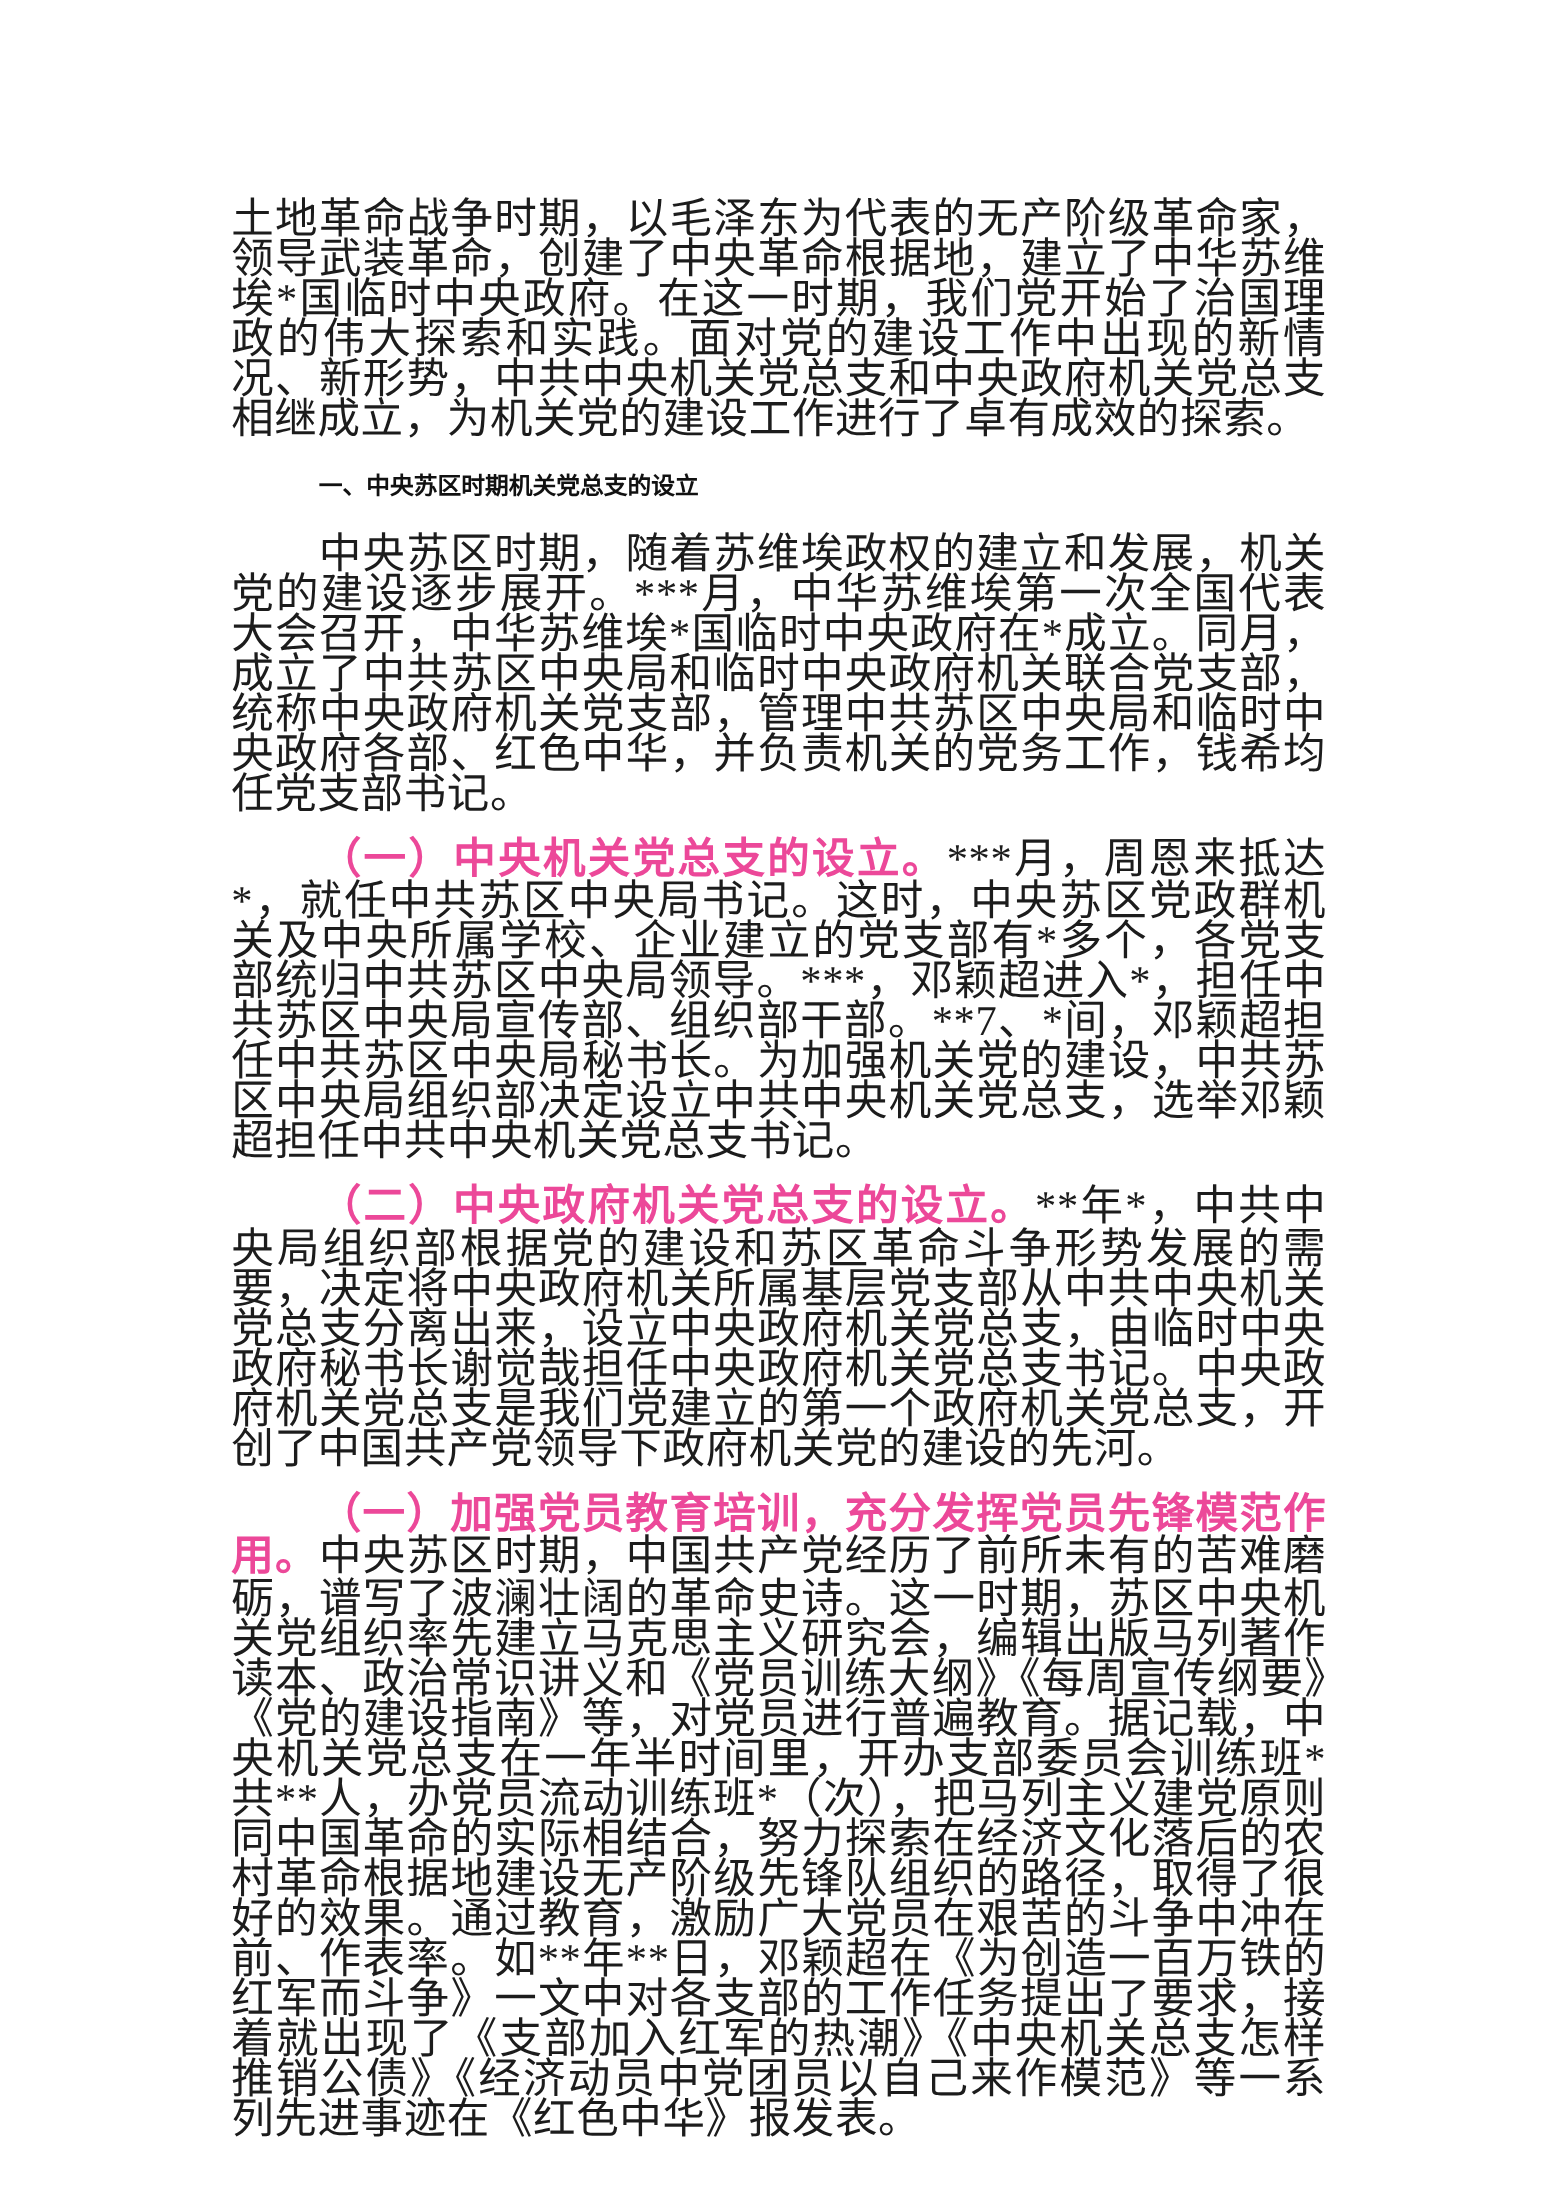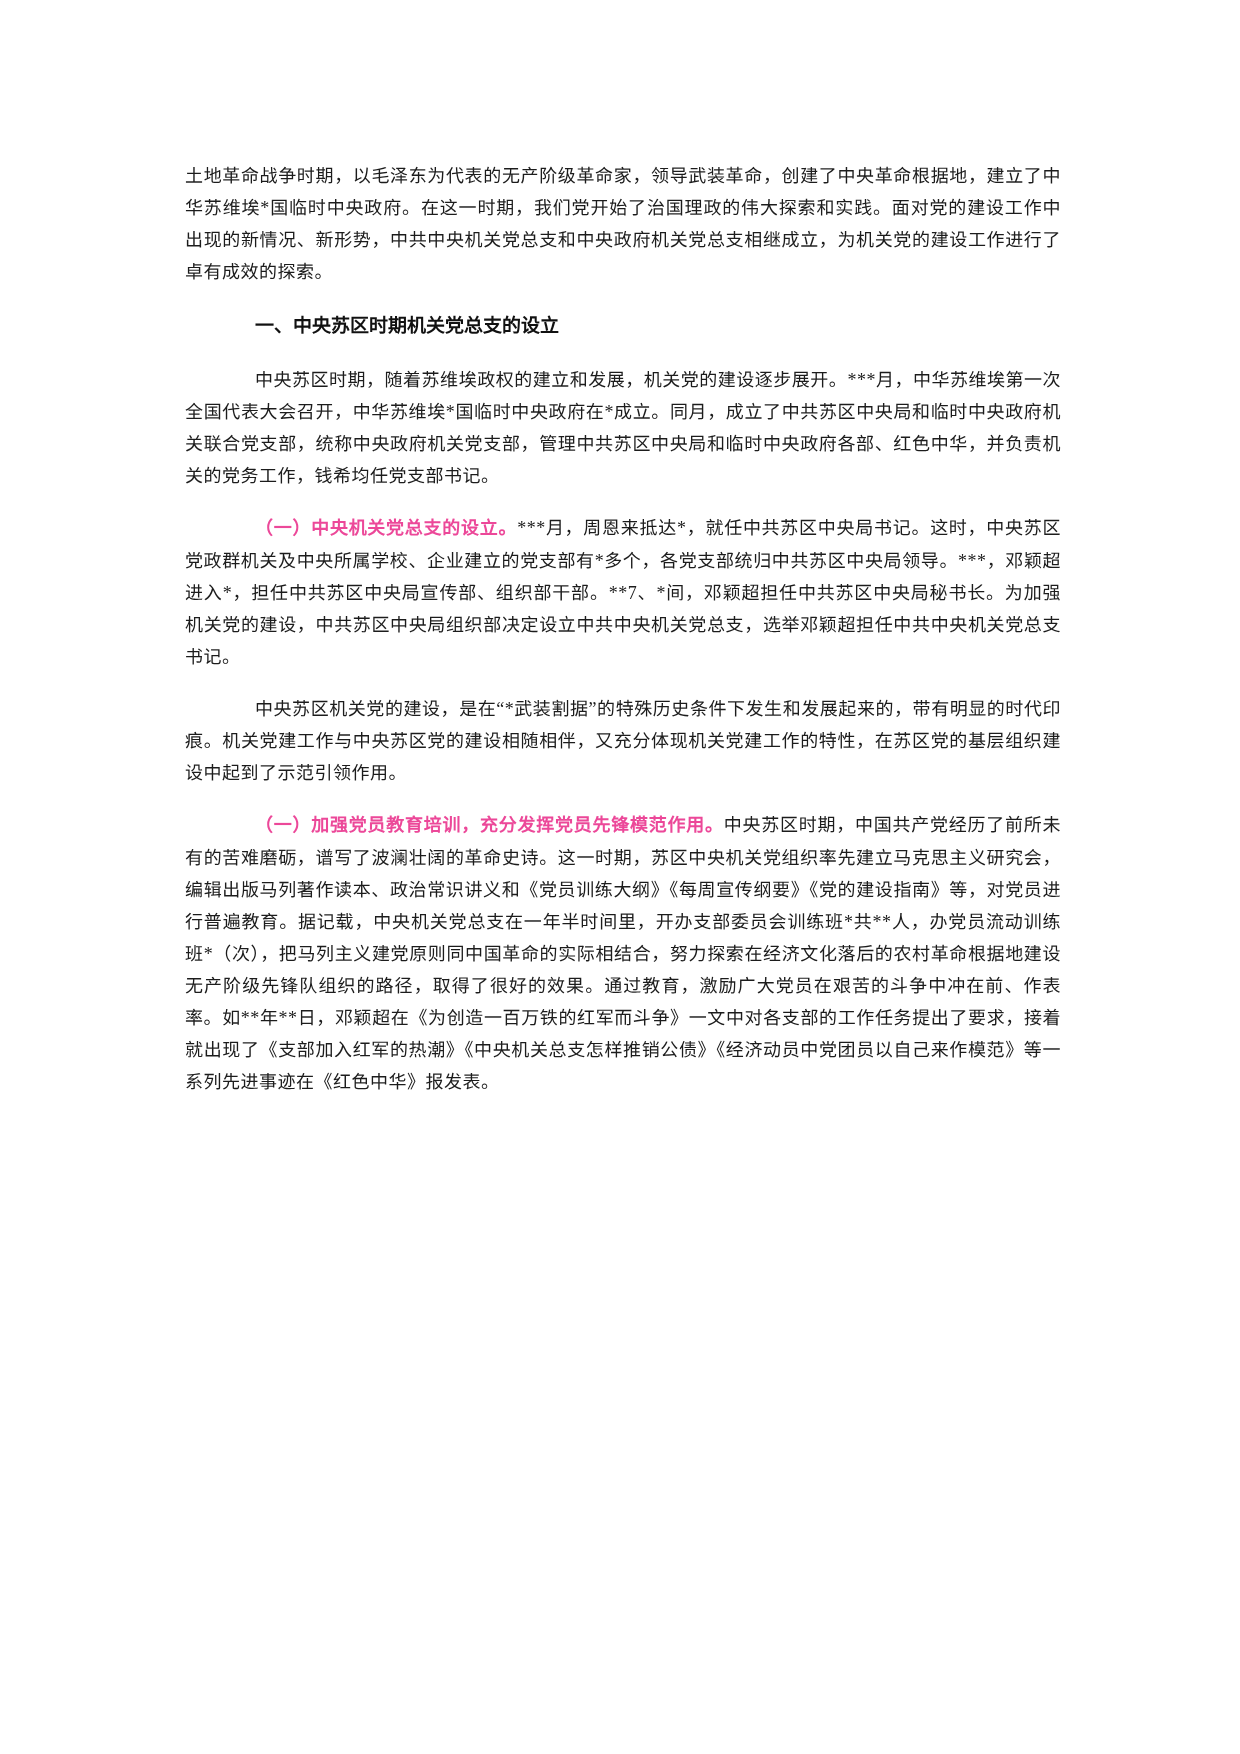"土地革命战争时期，以毛泽东为代表的无产阶级革命家，领导武装革命，创建了中央革命根" .body-para { font-size: 18px -> 34px }
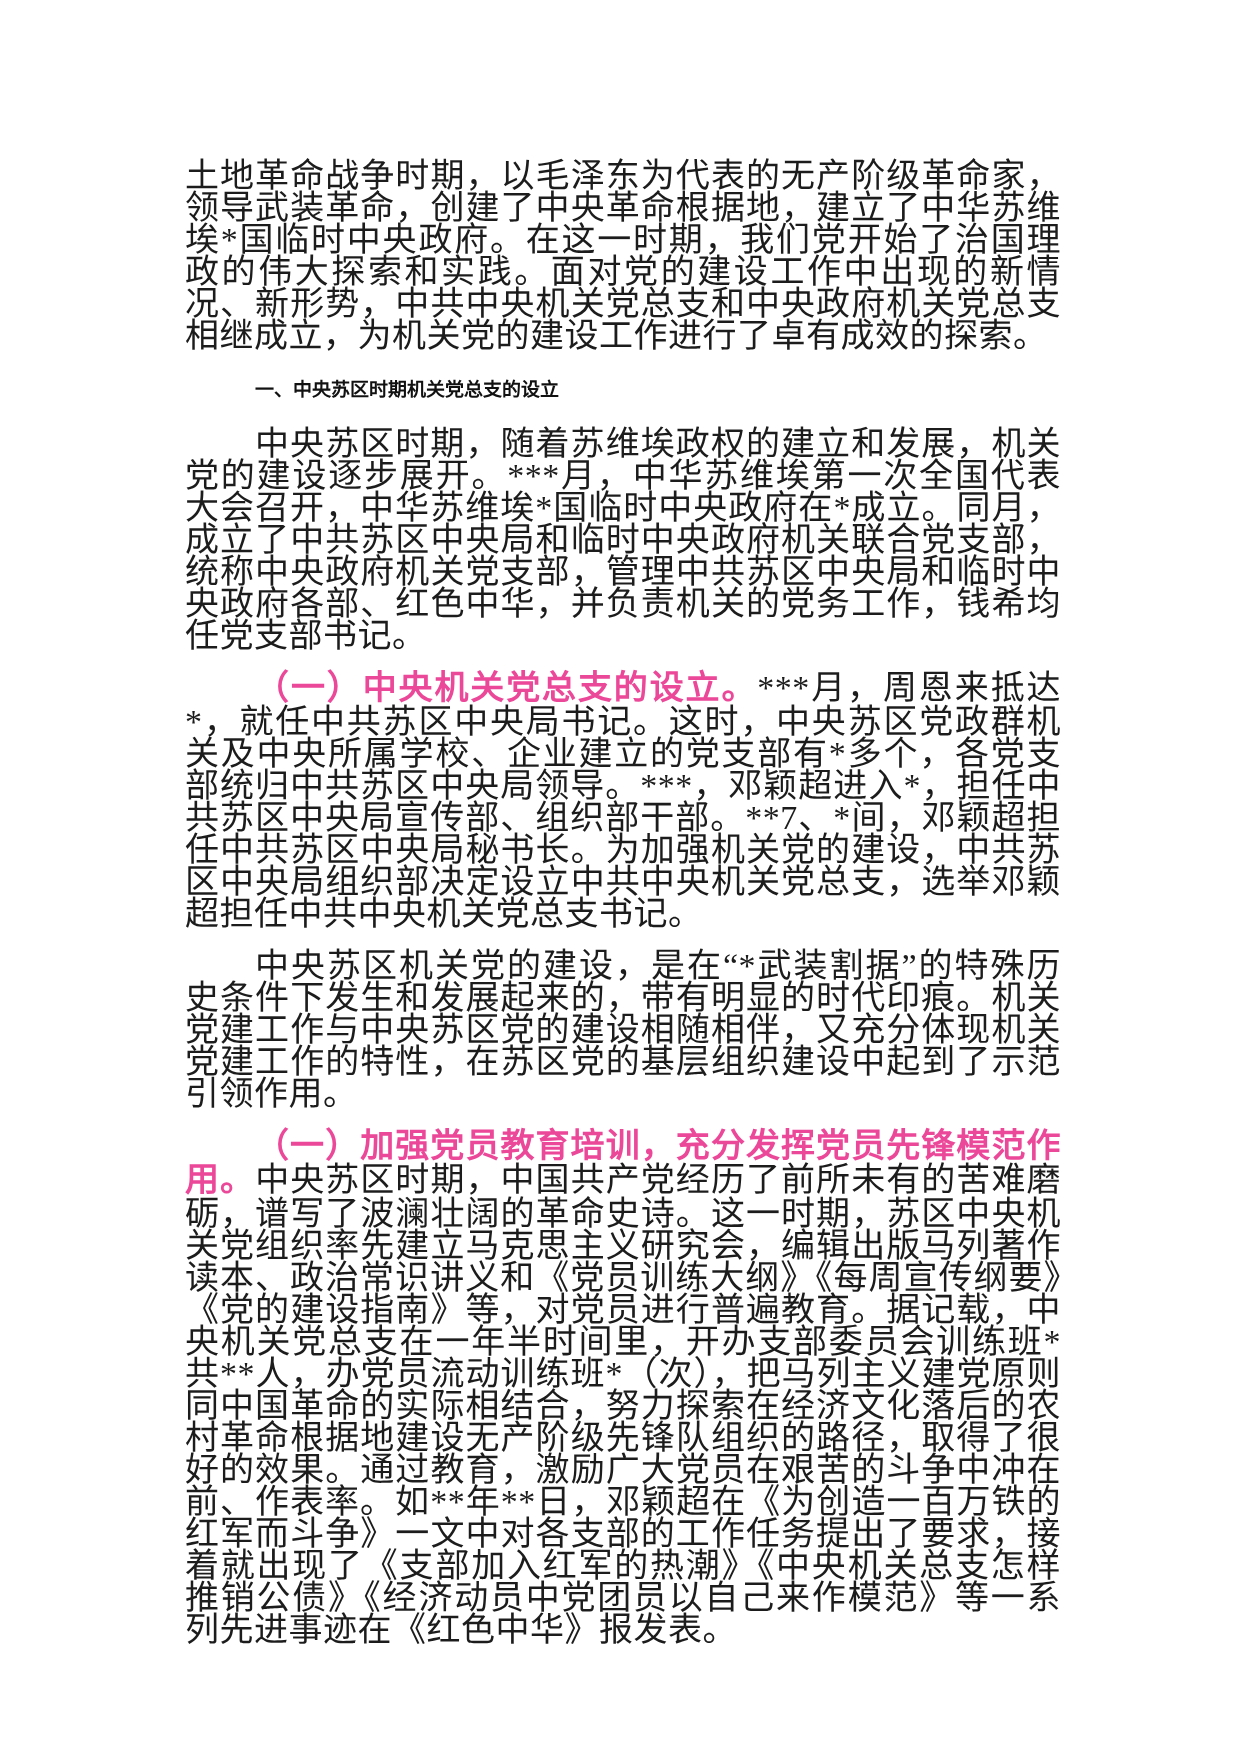"（二）中央政府机关党总支的设立。**年*，中共中央局组织部根据党的建设和苏区革命" p.body-para { html: none -> <p><span>（二）中央政府机关党总支的设立。</span><span>**年*，中共中央局组织部根据党的建设和苏区革命斗争形势发展的需要，决定将中央政府机关所属基层党支部从中共中央机关党总支分离出来，设立中央政府机关党总支，由临时中央政府秘书长谢觉哉担任中央政府机关党总支书记。中央政府机关党总支是我们党建立的第一个政府机关党总支，开创了中国共产党领导下政府机关党的建设的先河。</span></p> }
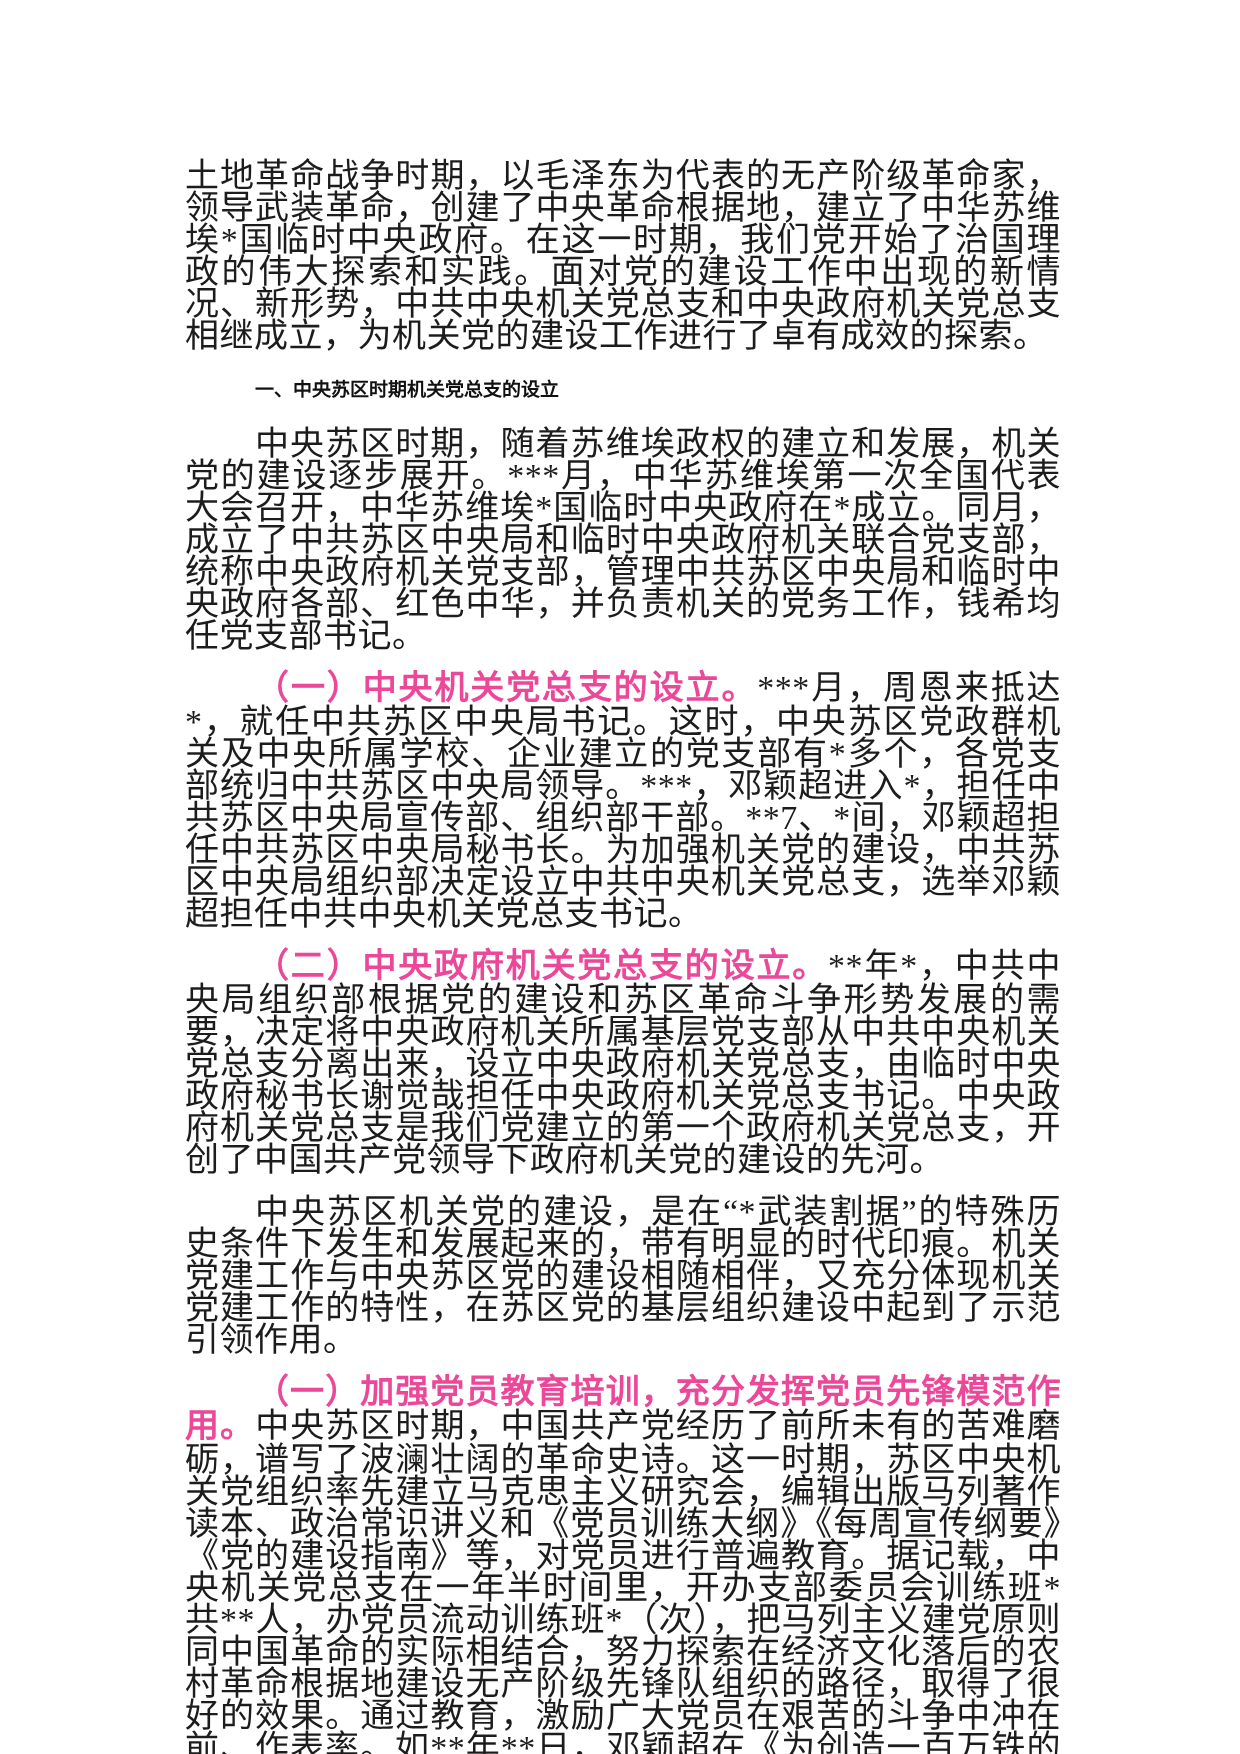"中央苏区机关党的建设，是在“*武装割据”的特殊历史条件下发生和发展起来的，带有明" p.body-para { html: <p>中央苏区机关党的建设，是在“*武装割据”的特殊历史条件下发生和发展起来的，带有明显的时代印痕。机关党建工作与中央苏区党的建设相随相伴，又充分体现机关党建工作的特性，在苏区党的基层组织建设中起到了示范引领作用。</p> -> none }
